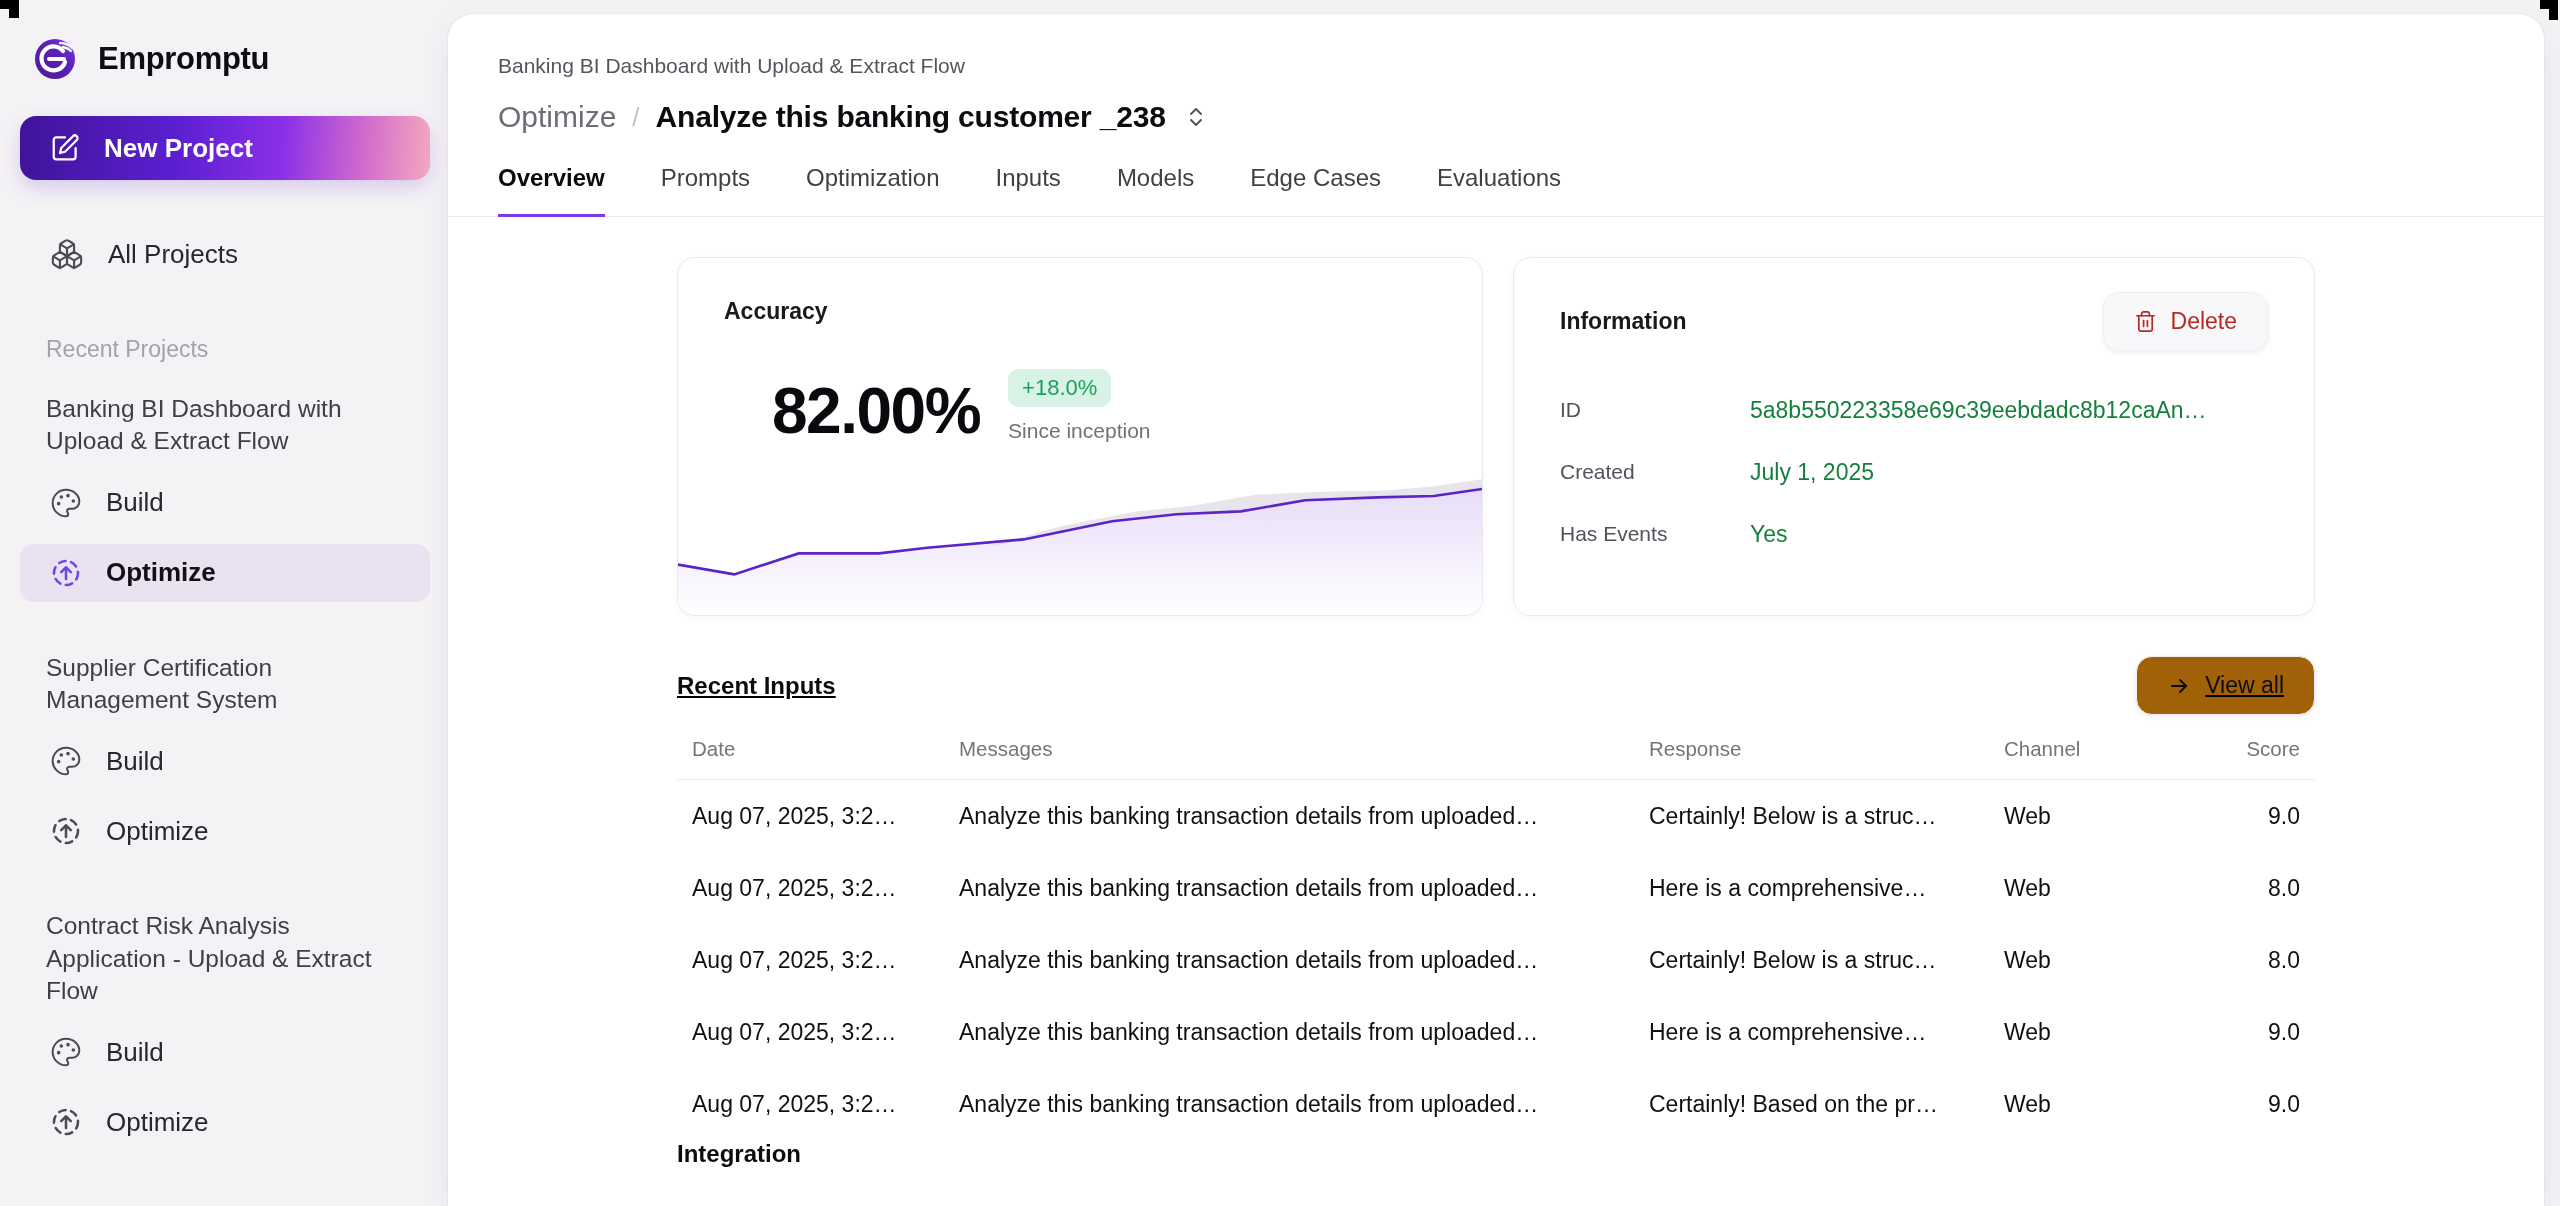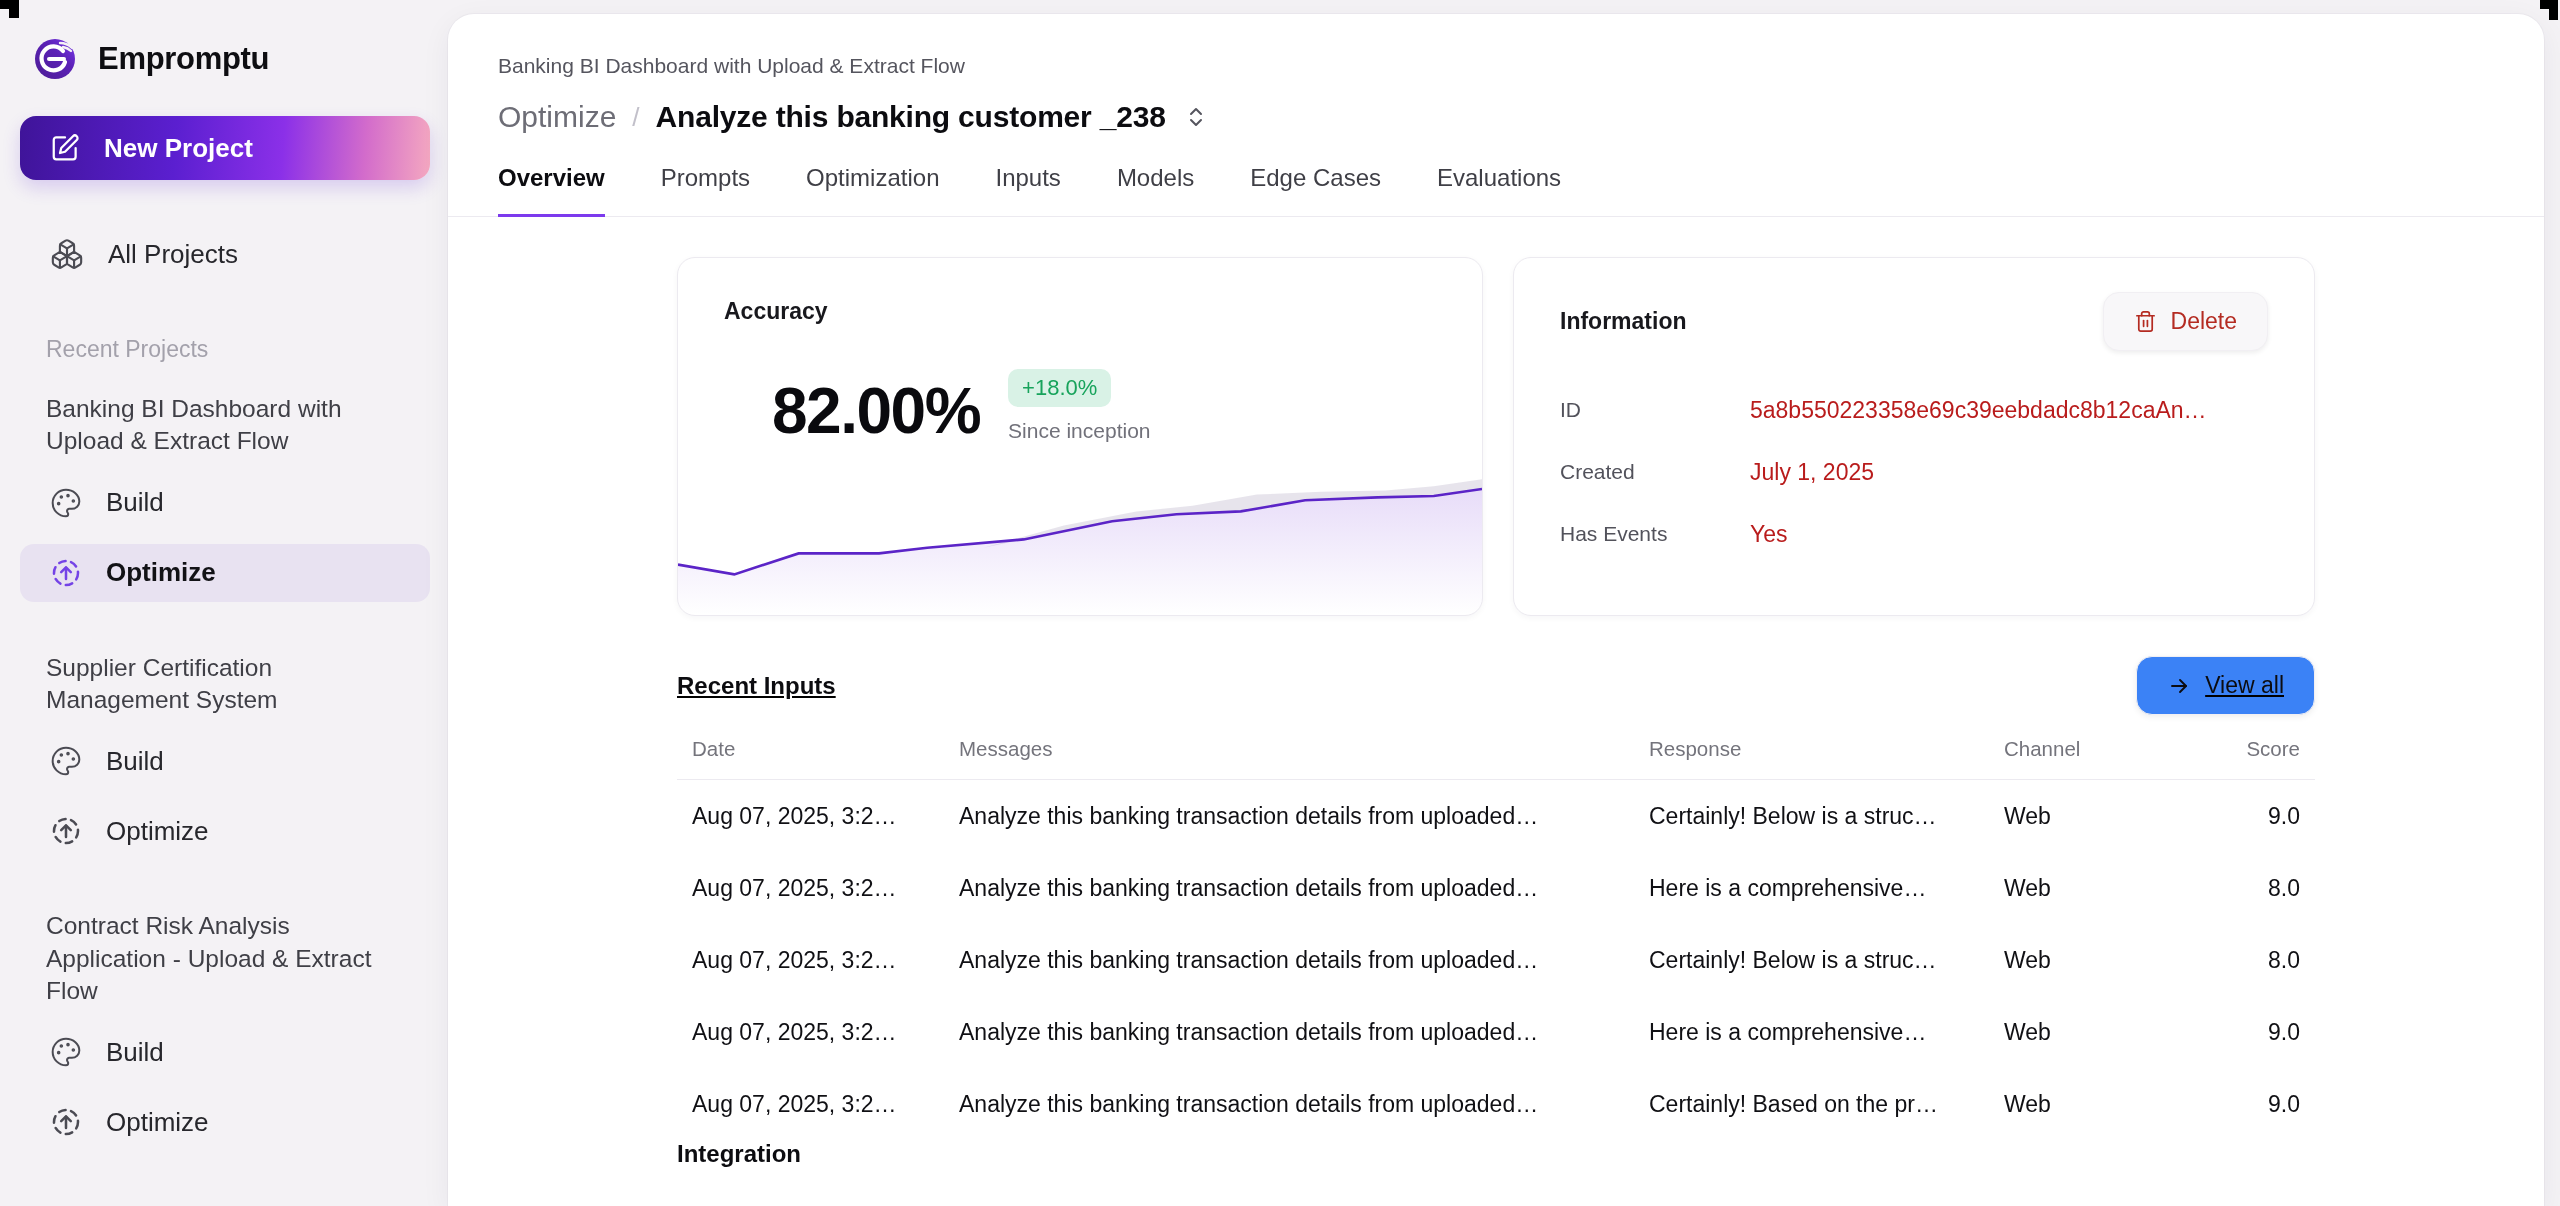"5a8b550223358e69c39eebdadc8b12caAn…" .info-value { color: #b91c1c -> #15803d }
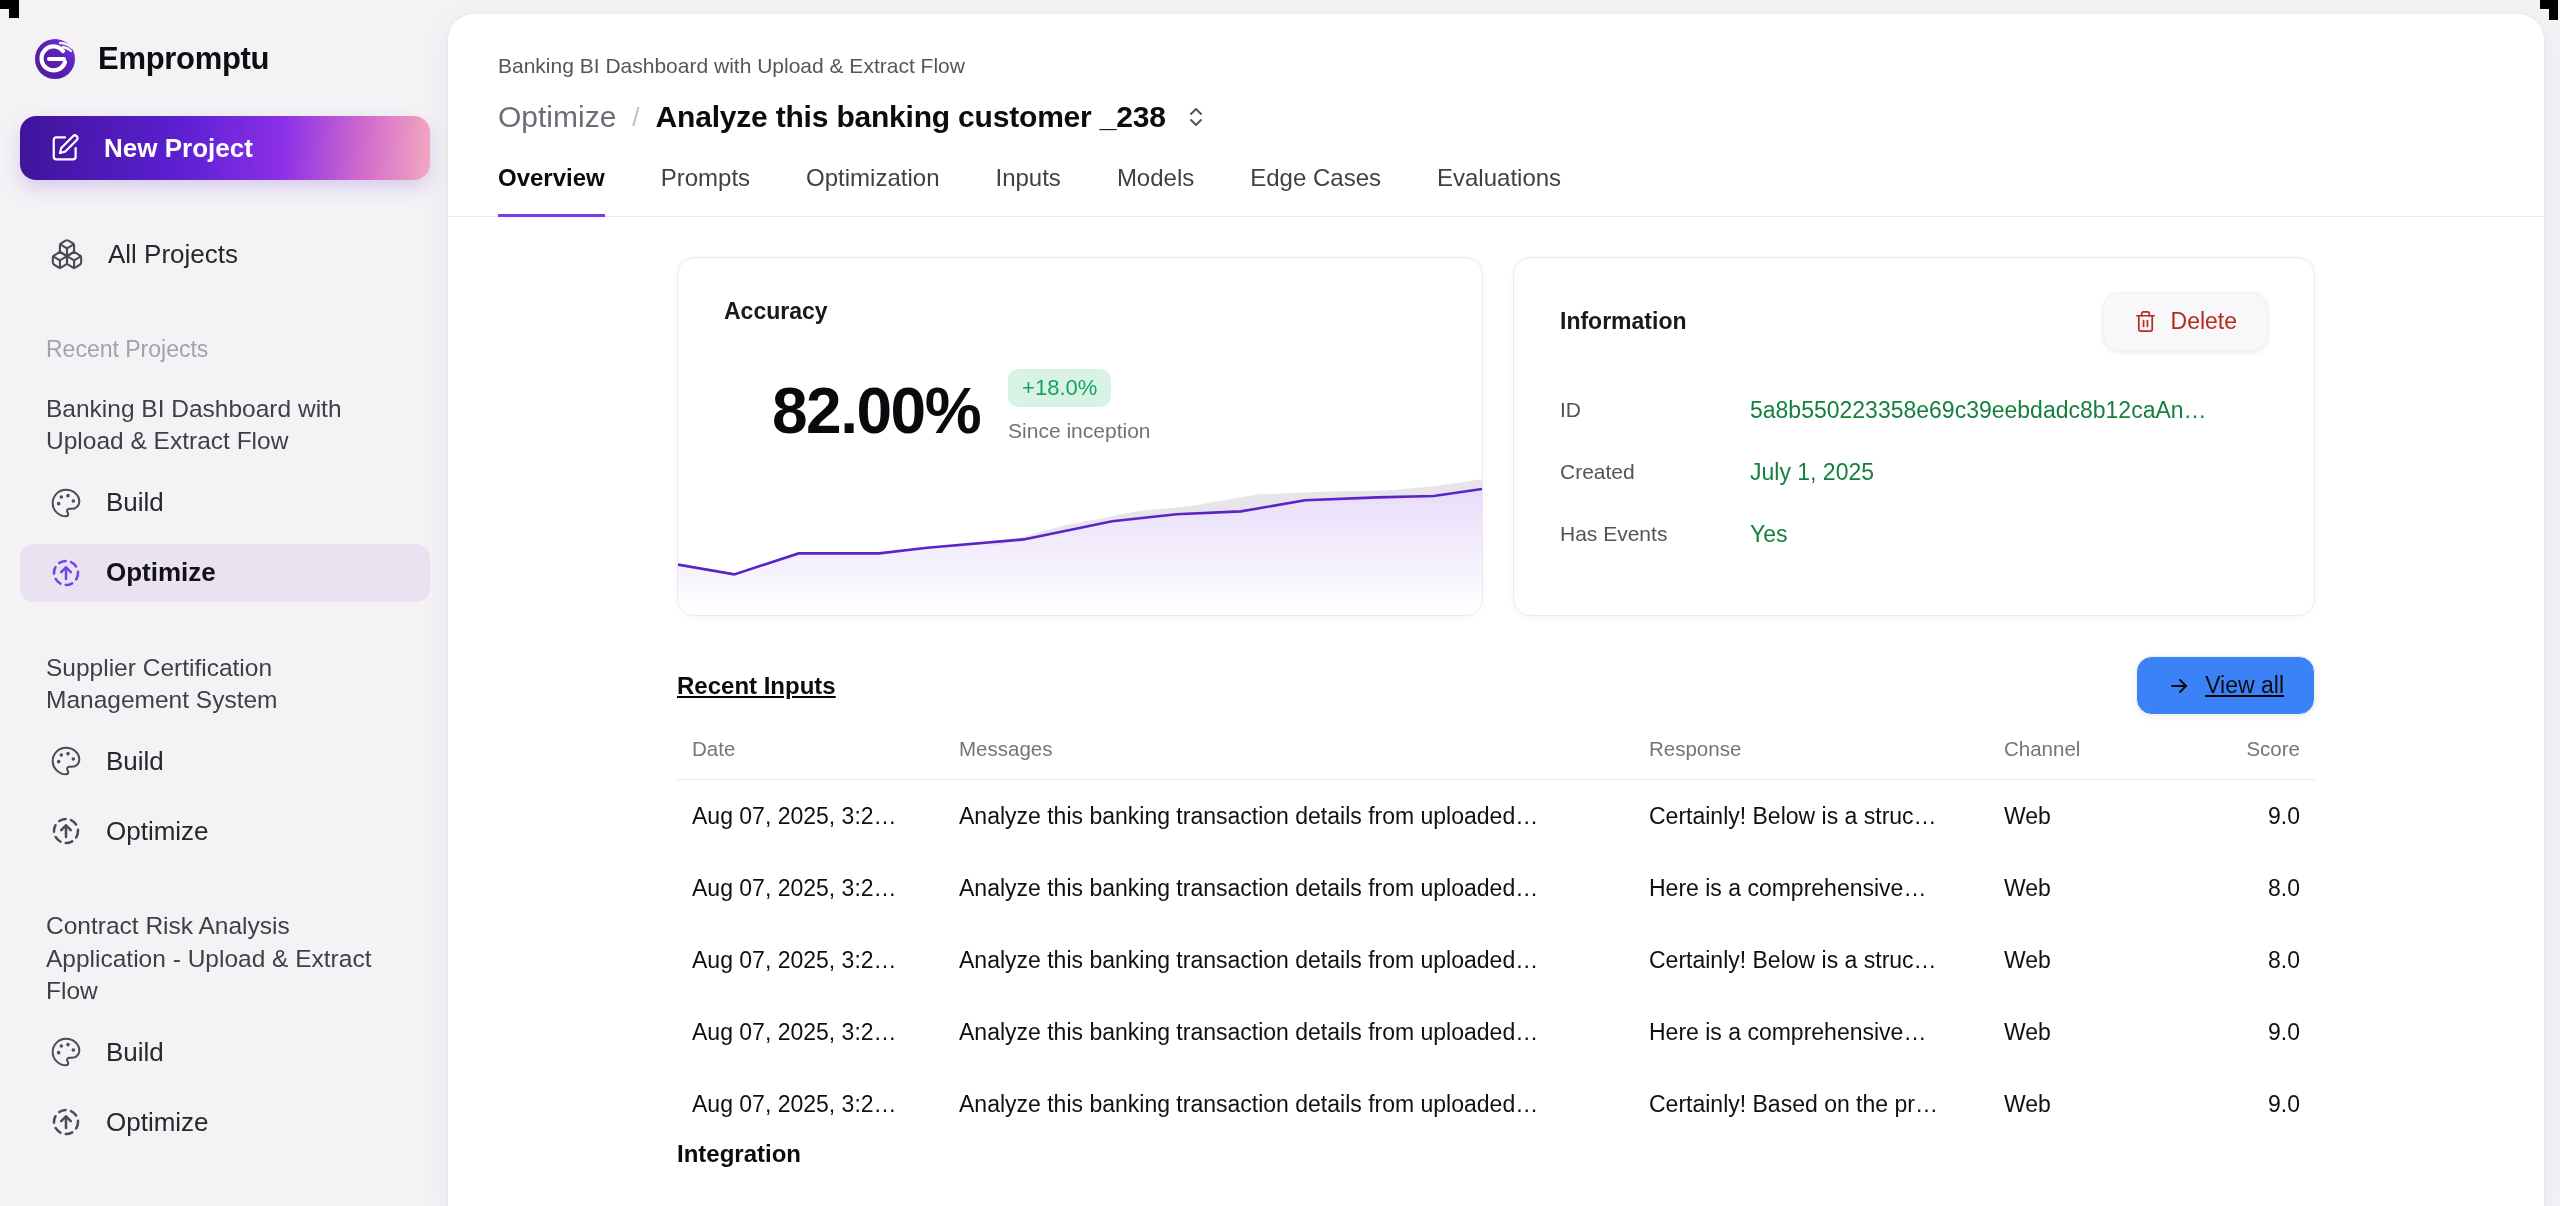"View all" .view-all { background: #3b82f6 -> #a16207 }
